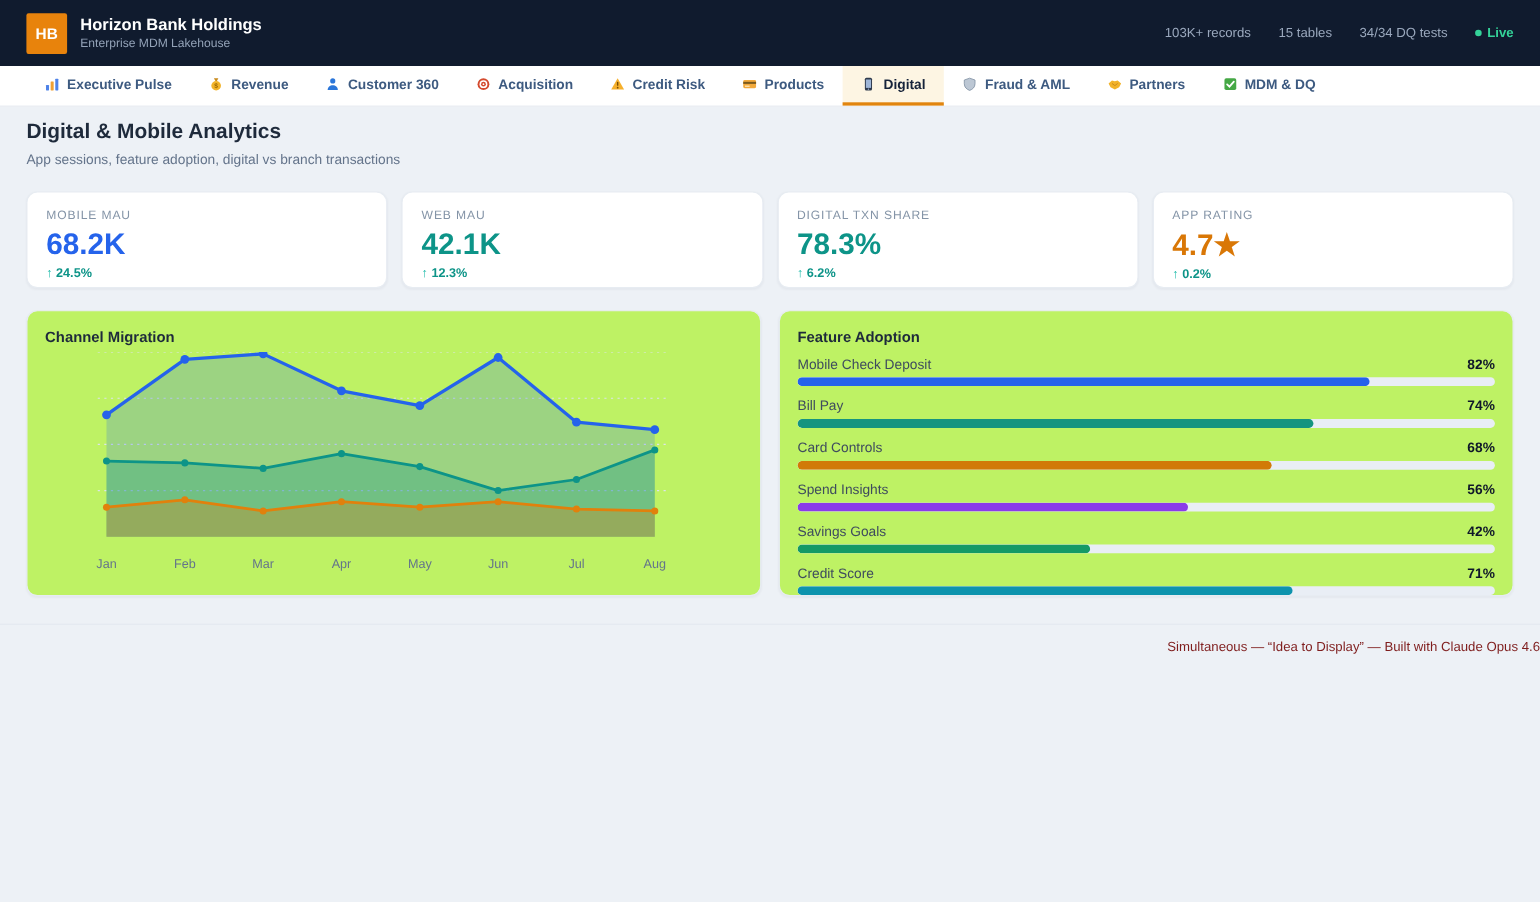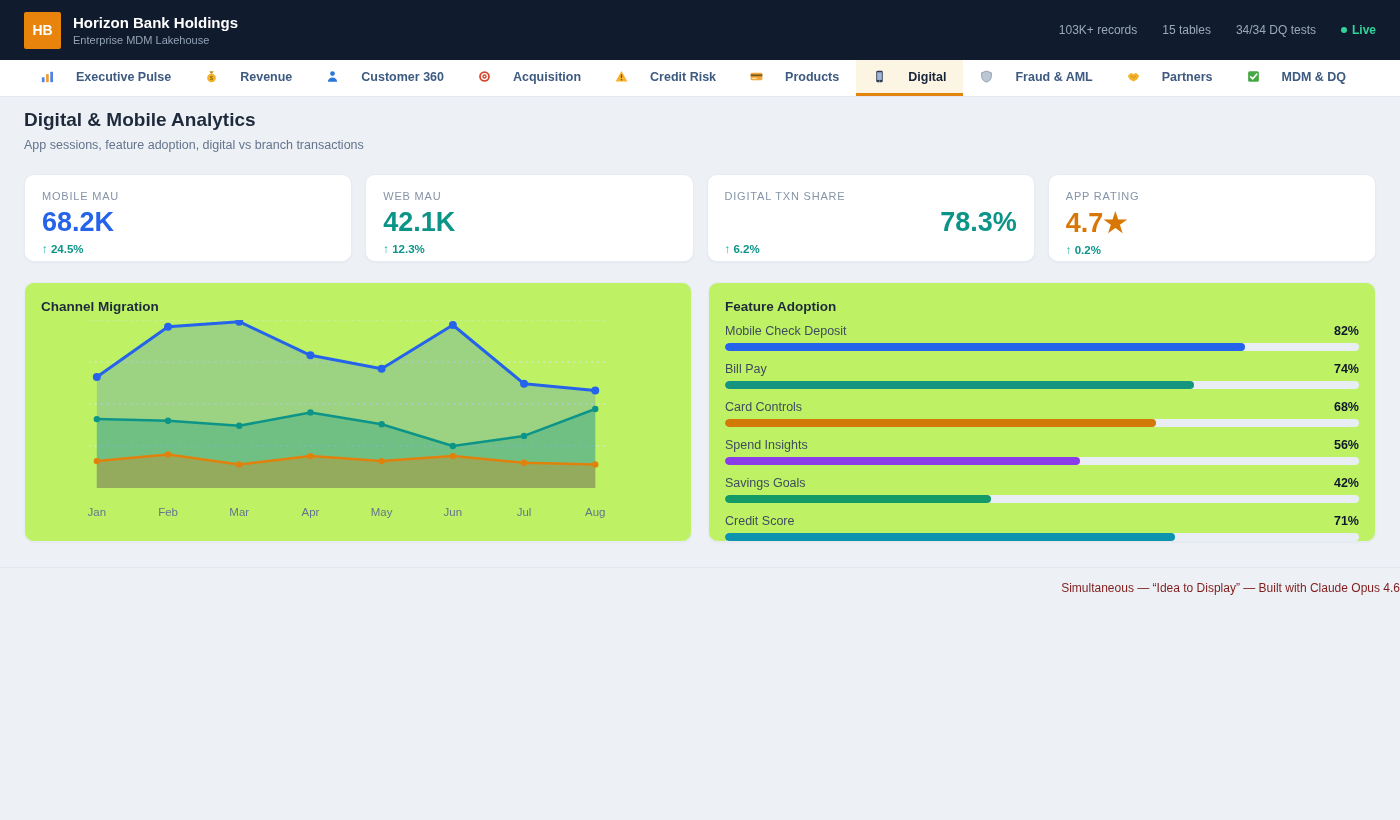"Executive Pulse" .tab { gap: 22px -> 7px }
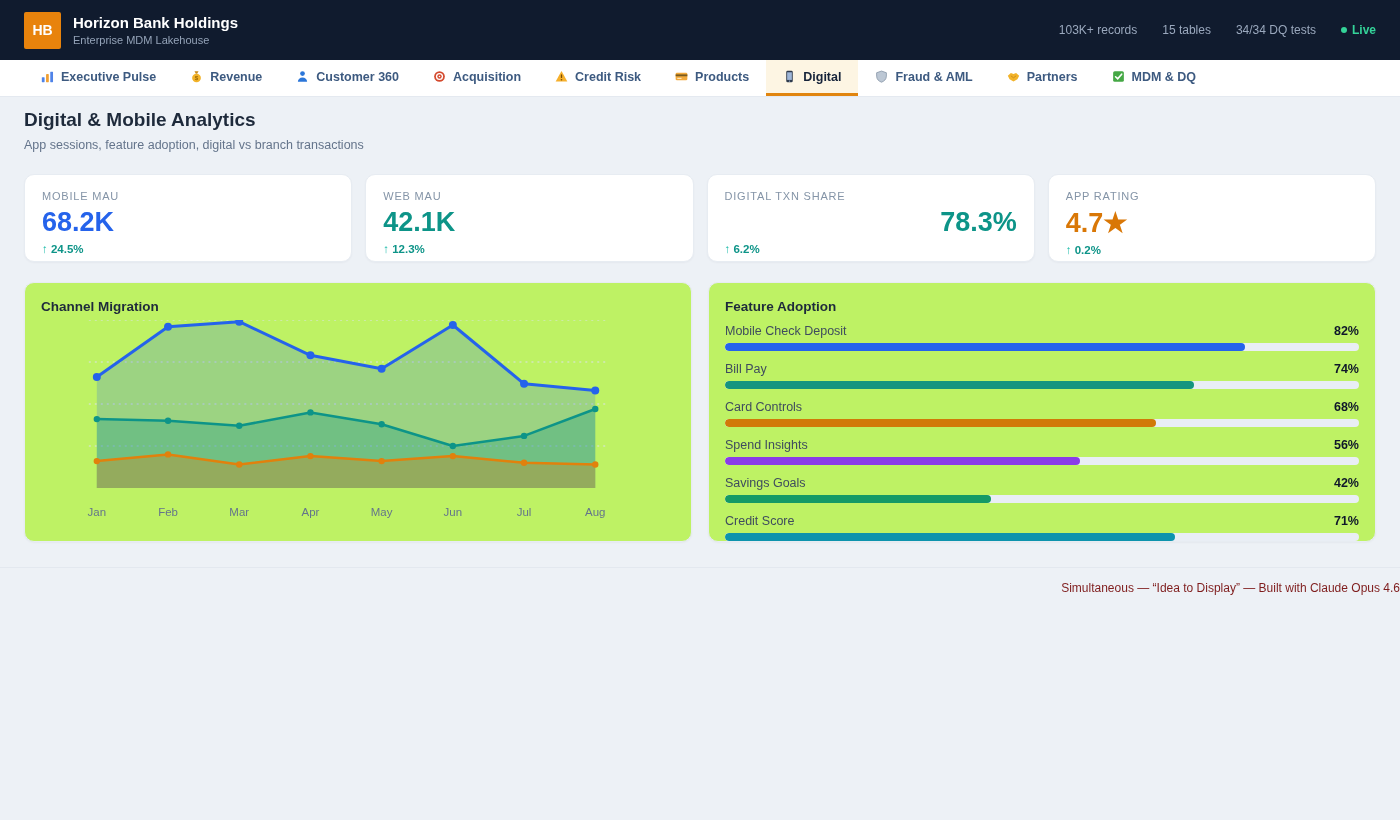"78.3%" div.kpi-value { text-align: right -> none }
